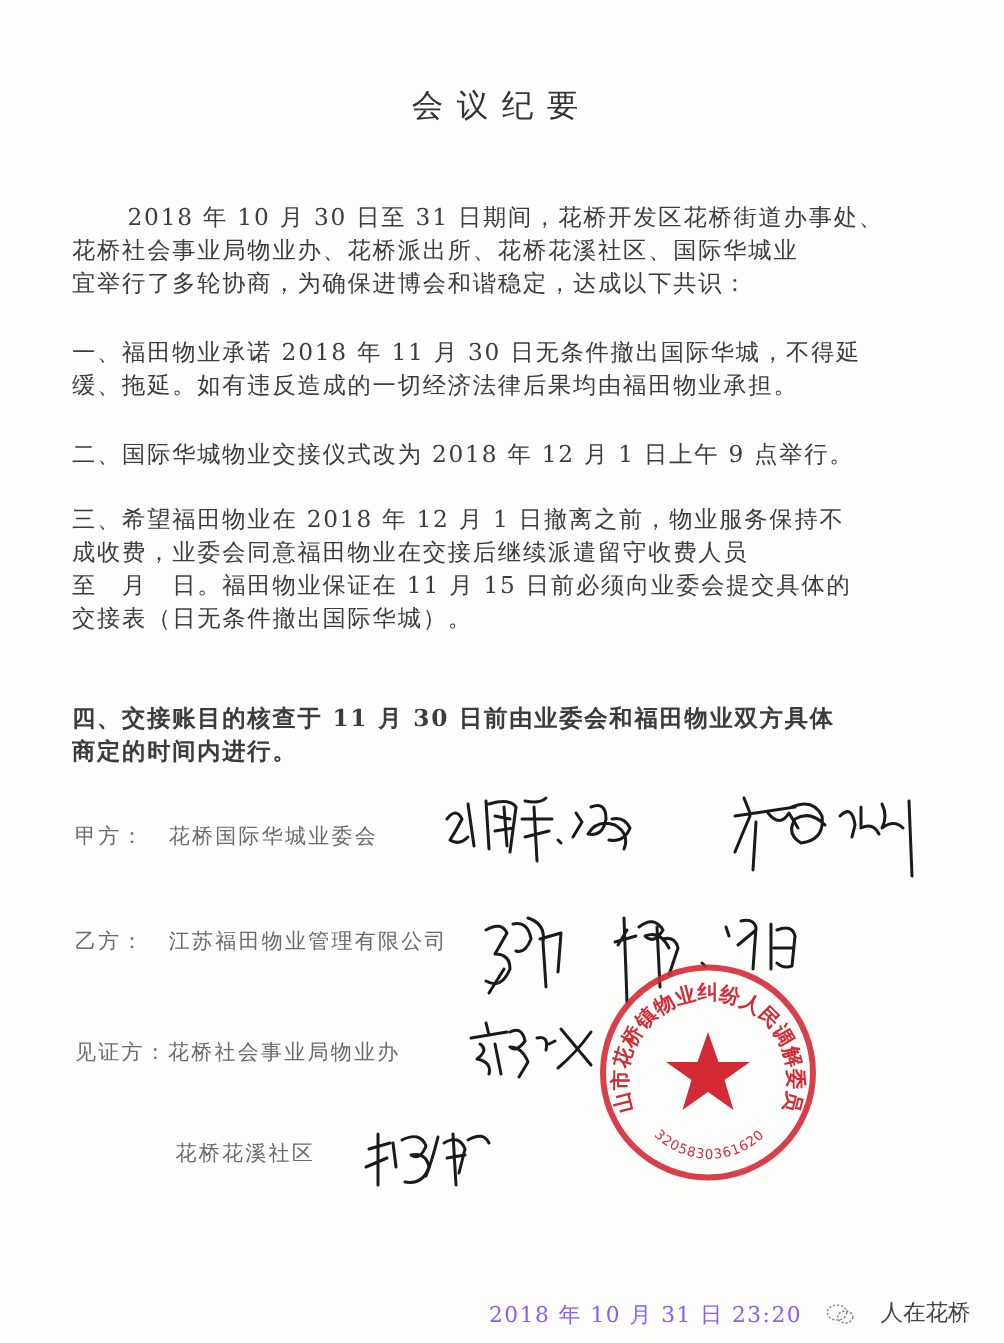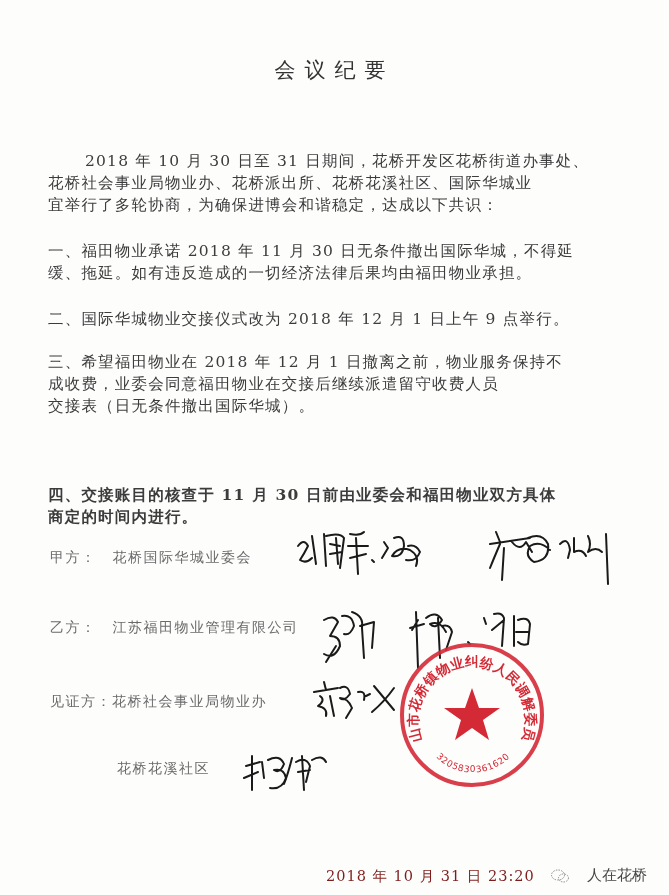"2018 年 10 月 30" .body-text { margin-top: 16px -> none }
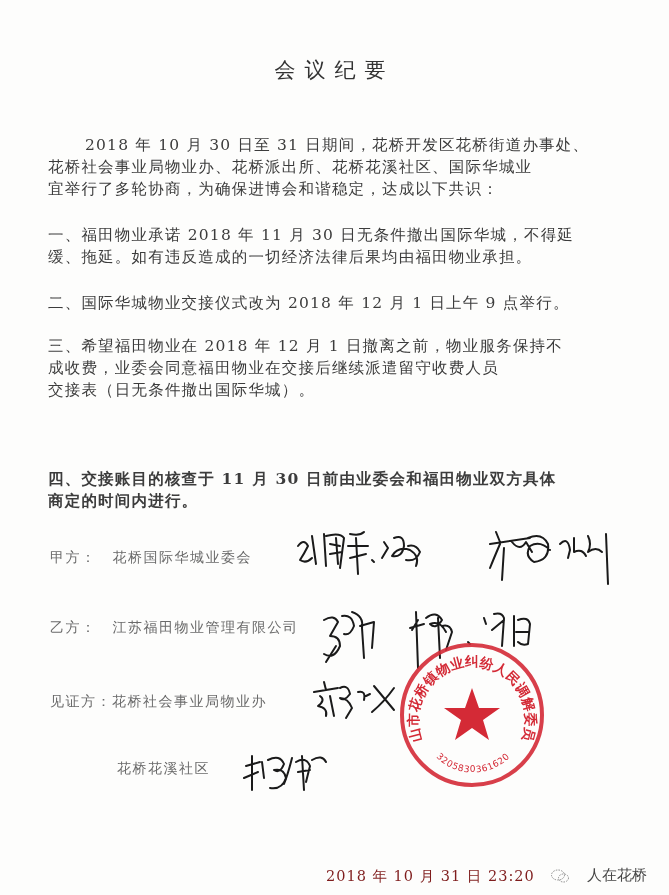"至 月 日。福田物业保证在 11 月" span.line { html: none -> <span>至 月 日。福田物业保证在 11 月 15 日前必须向业委会提交具体的</span> }
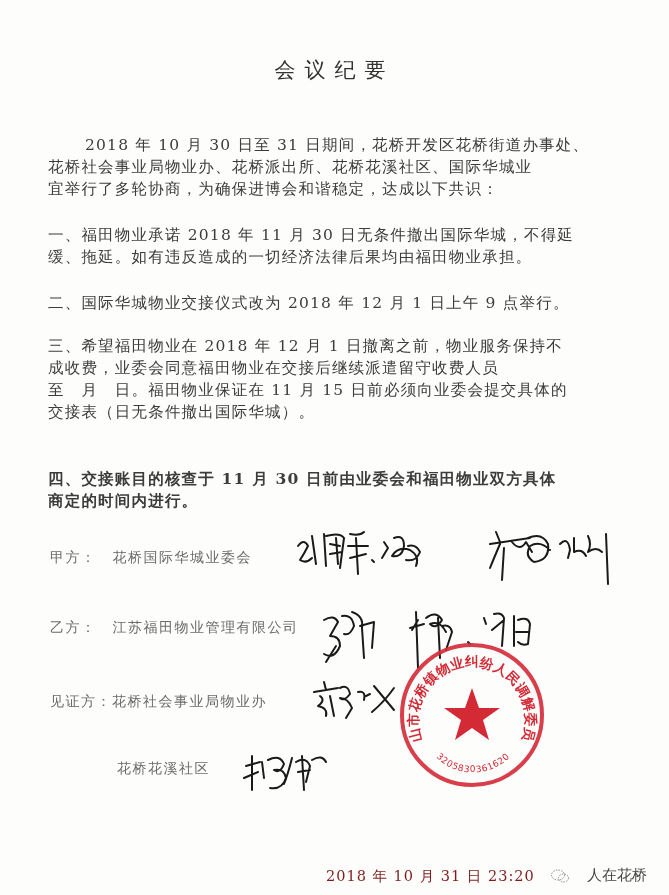"2018 年 10 月 31" .date { color: #7f1d1d -> #8b5cf6 }
